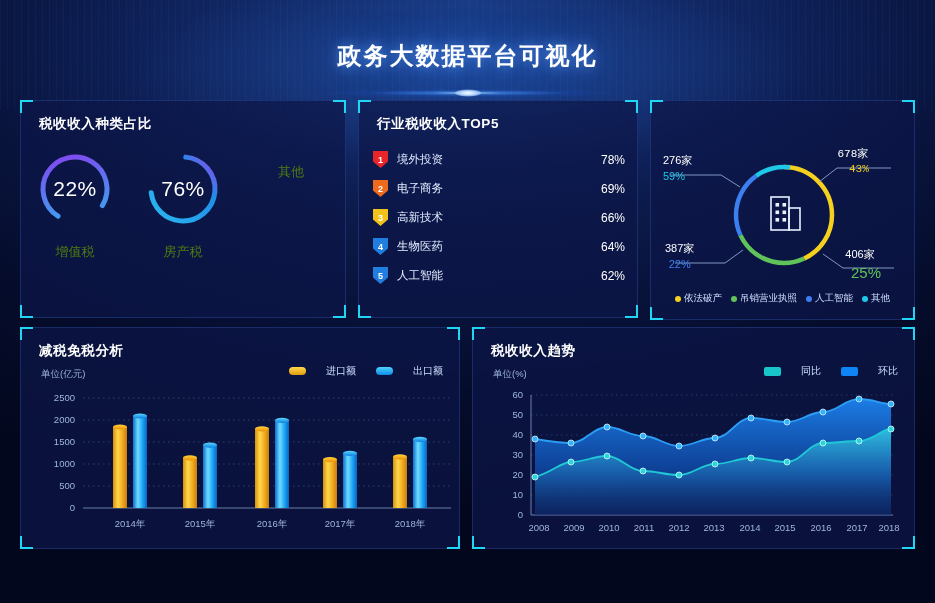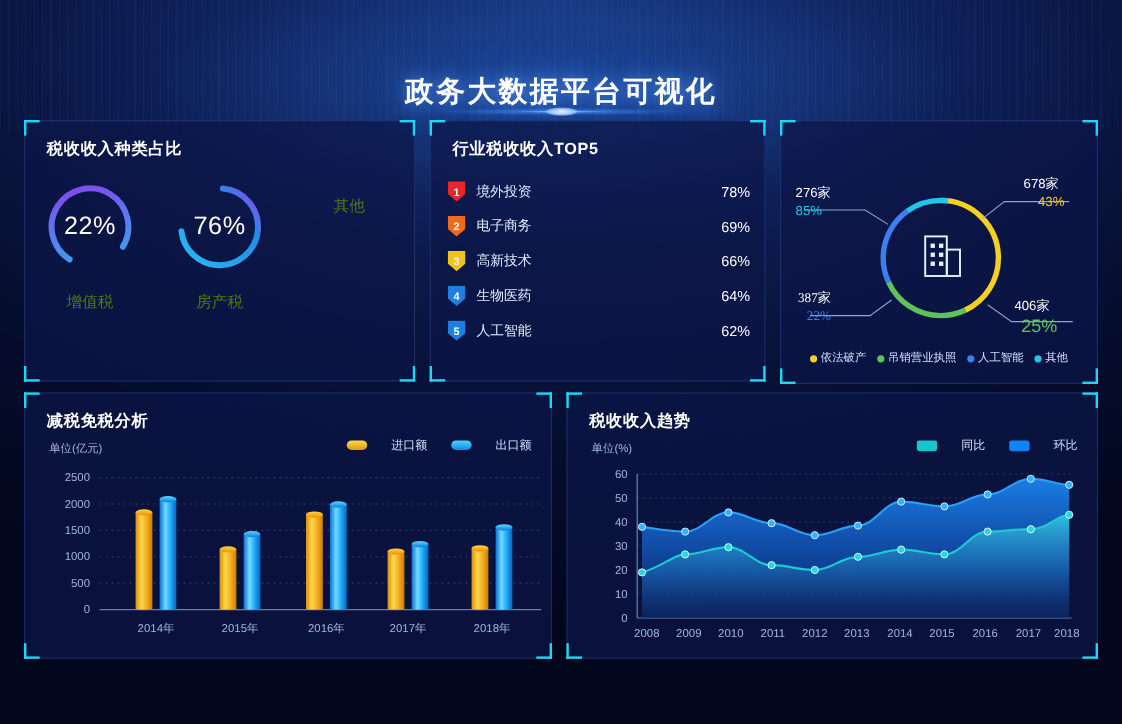"政务大数据平台可视化" .title { top: 60px -> 40px }
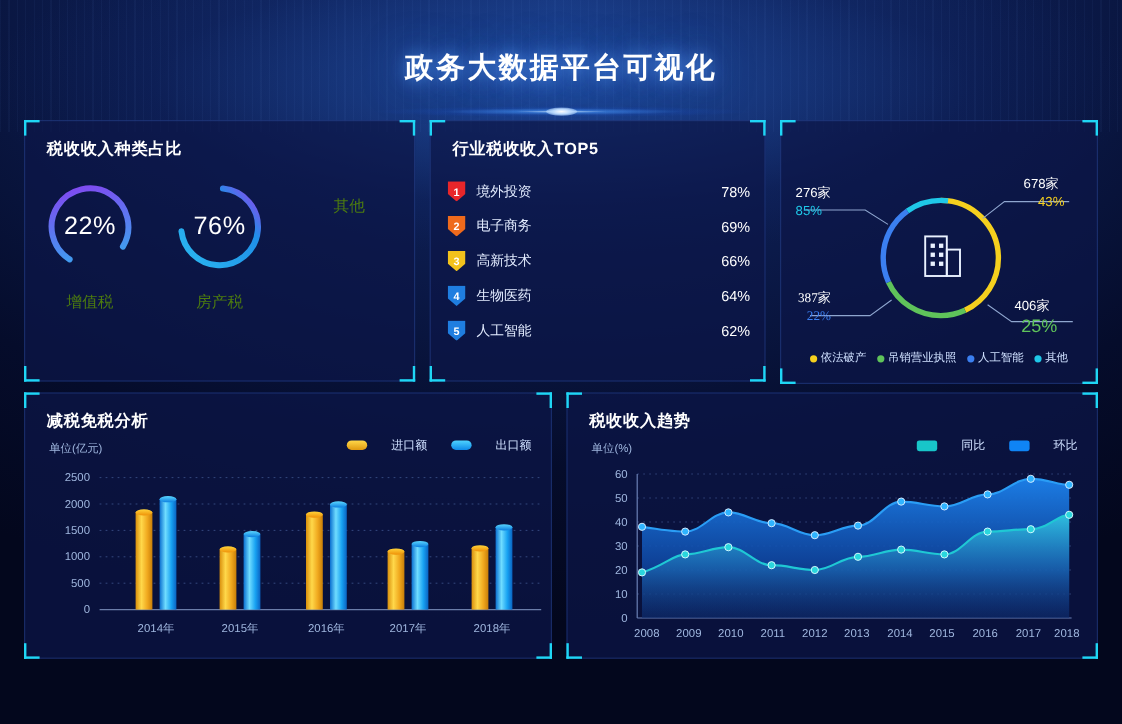"678家" div { font-family: none -> Liberation Mono, monospace; left: 202px -> 186px; text-align: left -> center }
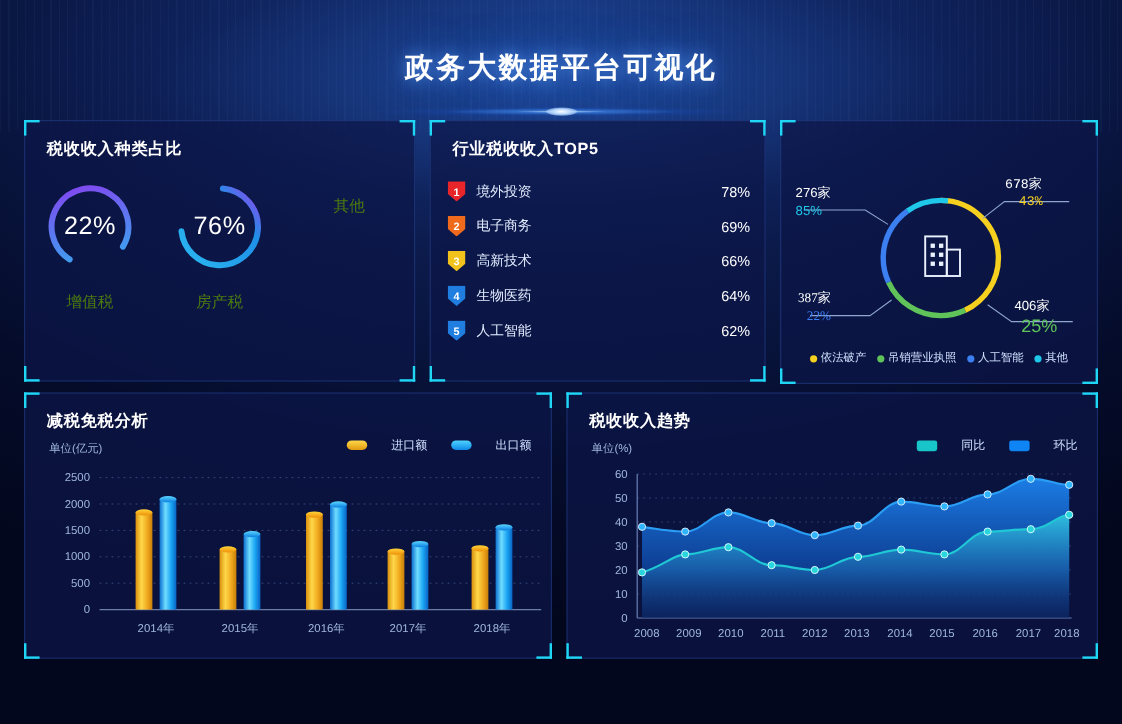"85%" div { text: 85% -> 59% }
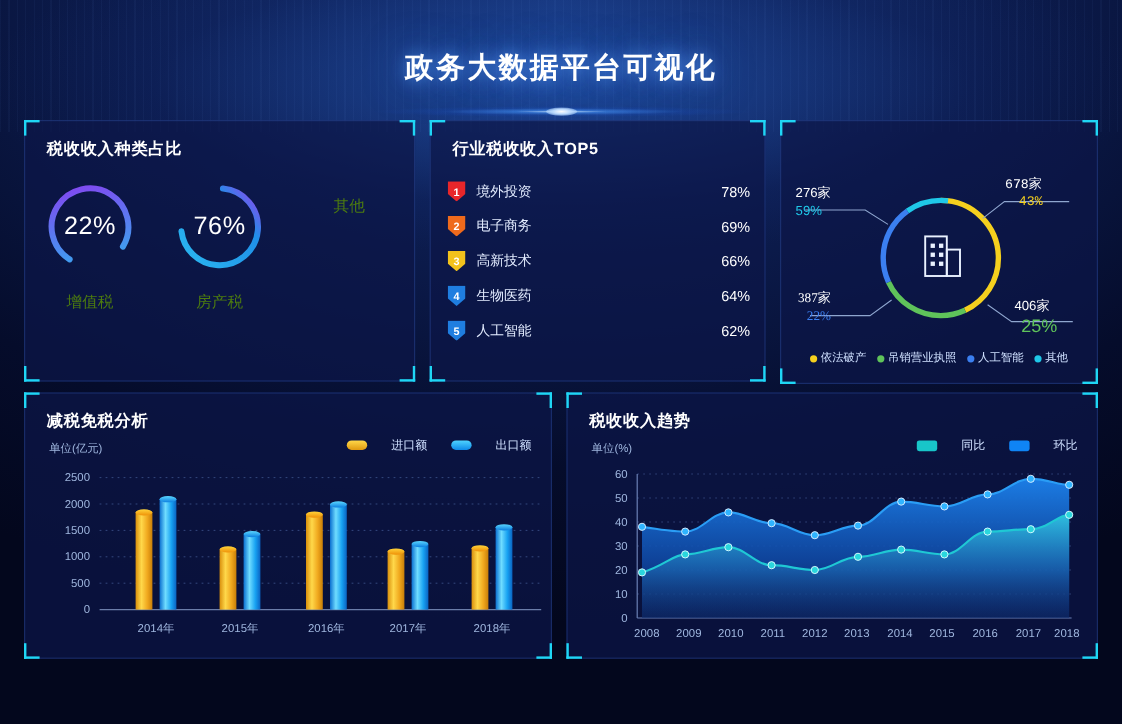"387家" div { font-family: Liberation Serif, serif -> none; text-align: right -> center }
